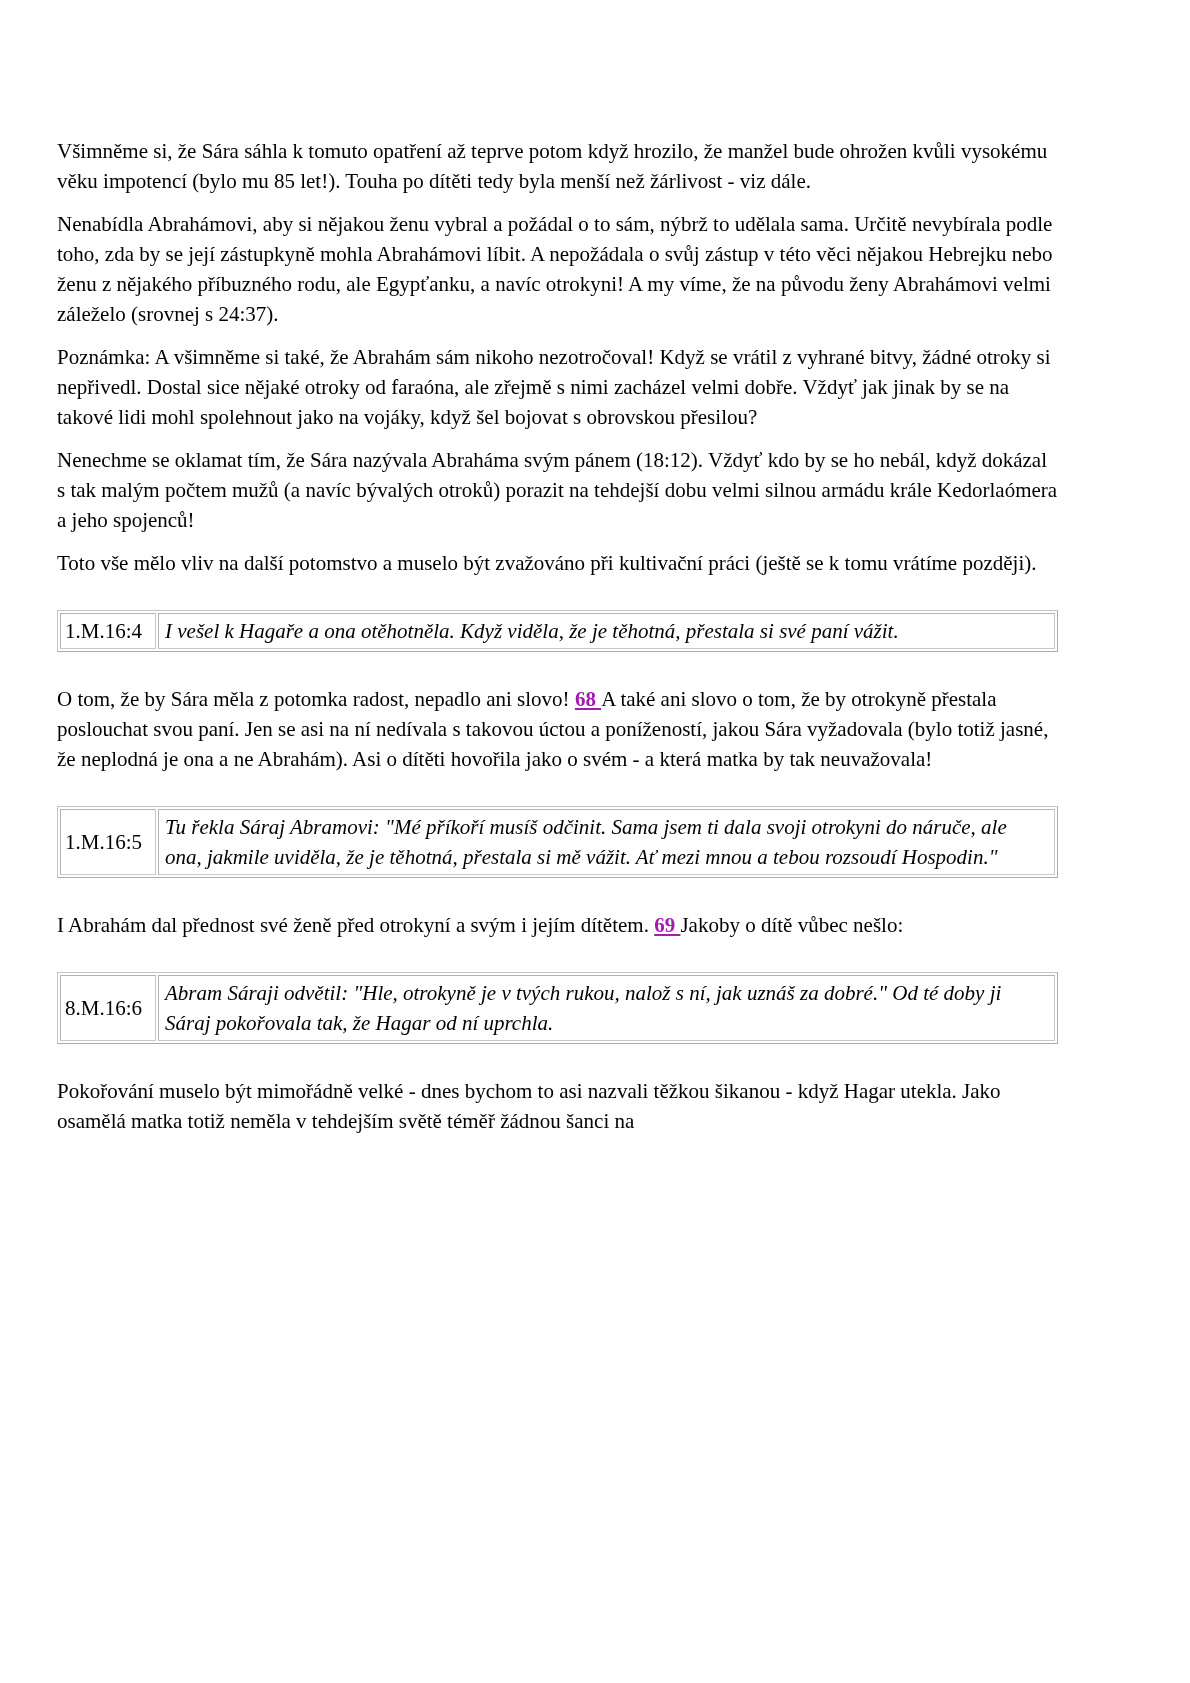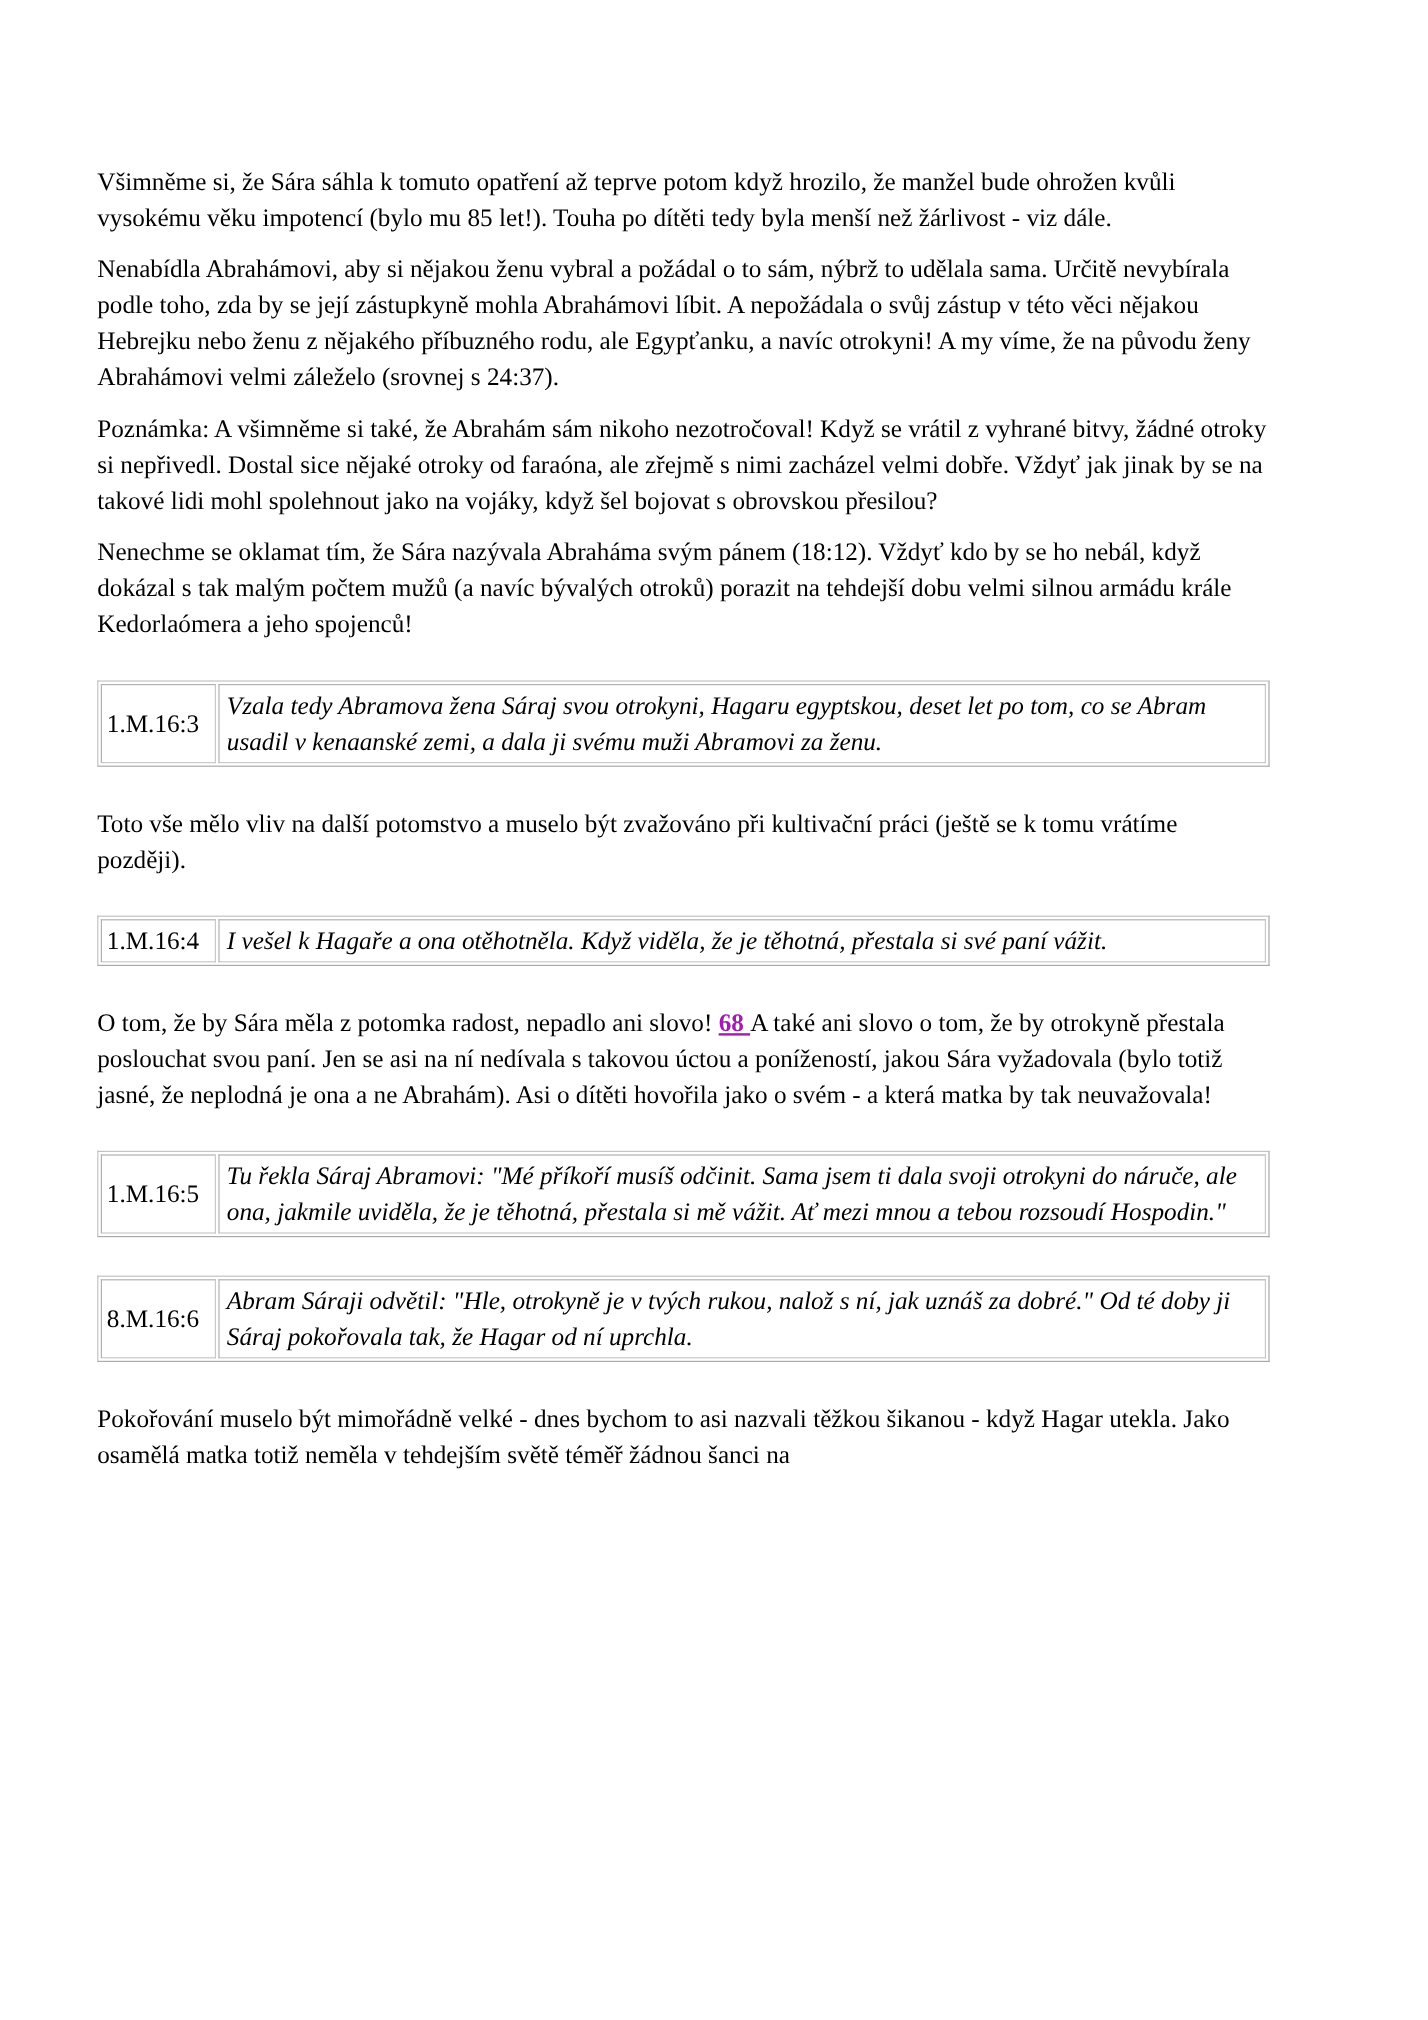"Všimněme si, že Sára sáhla" .page { padding: 136px 132px 0 81px -> 136px 132px 0 57px }
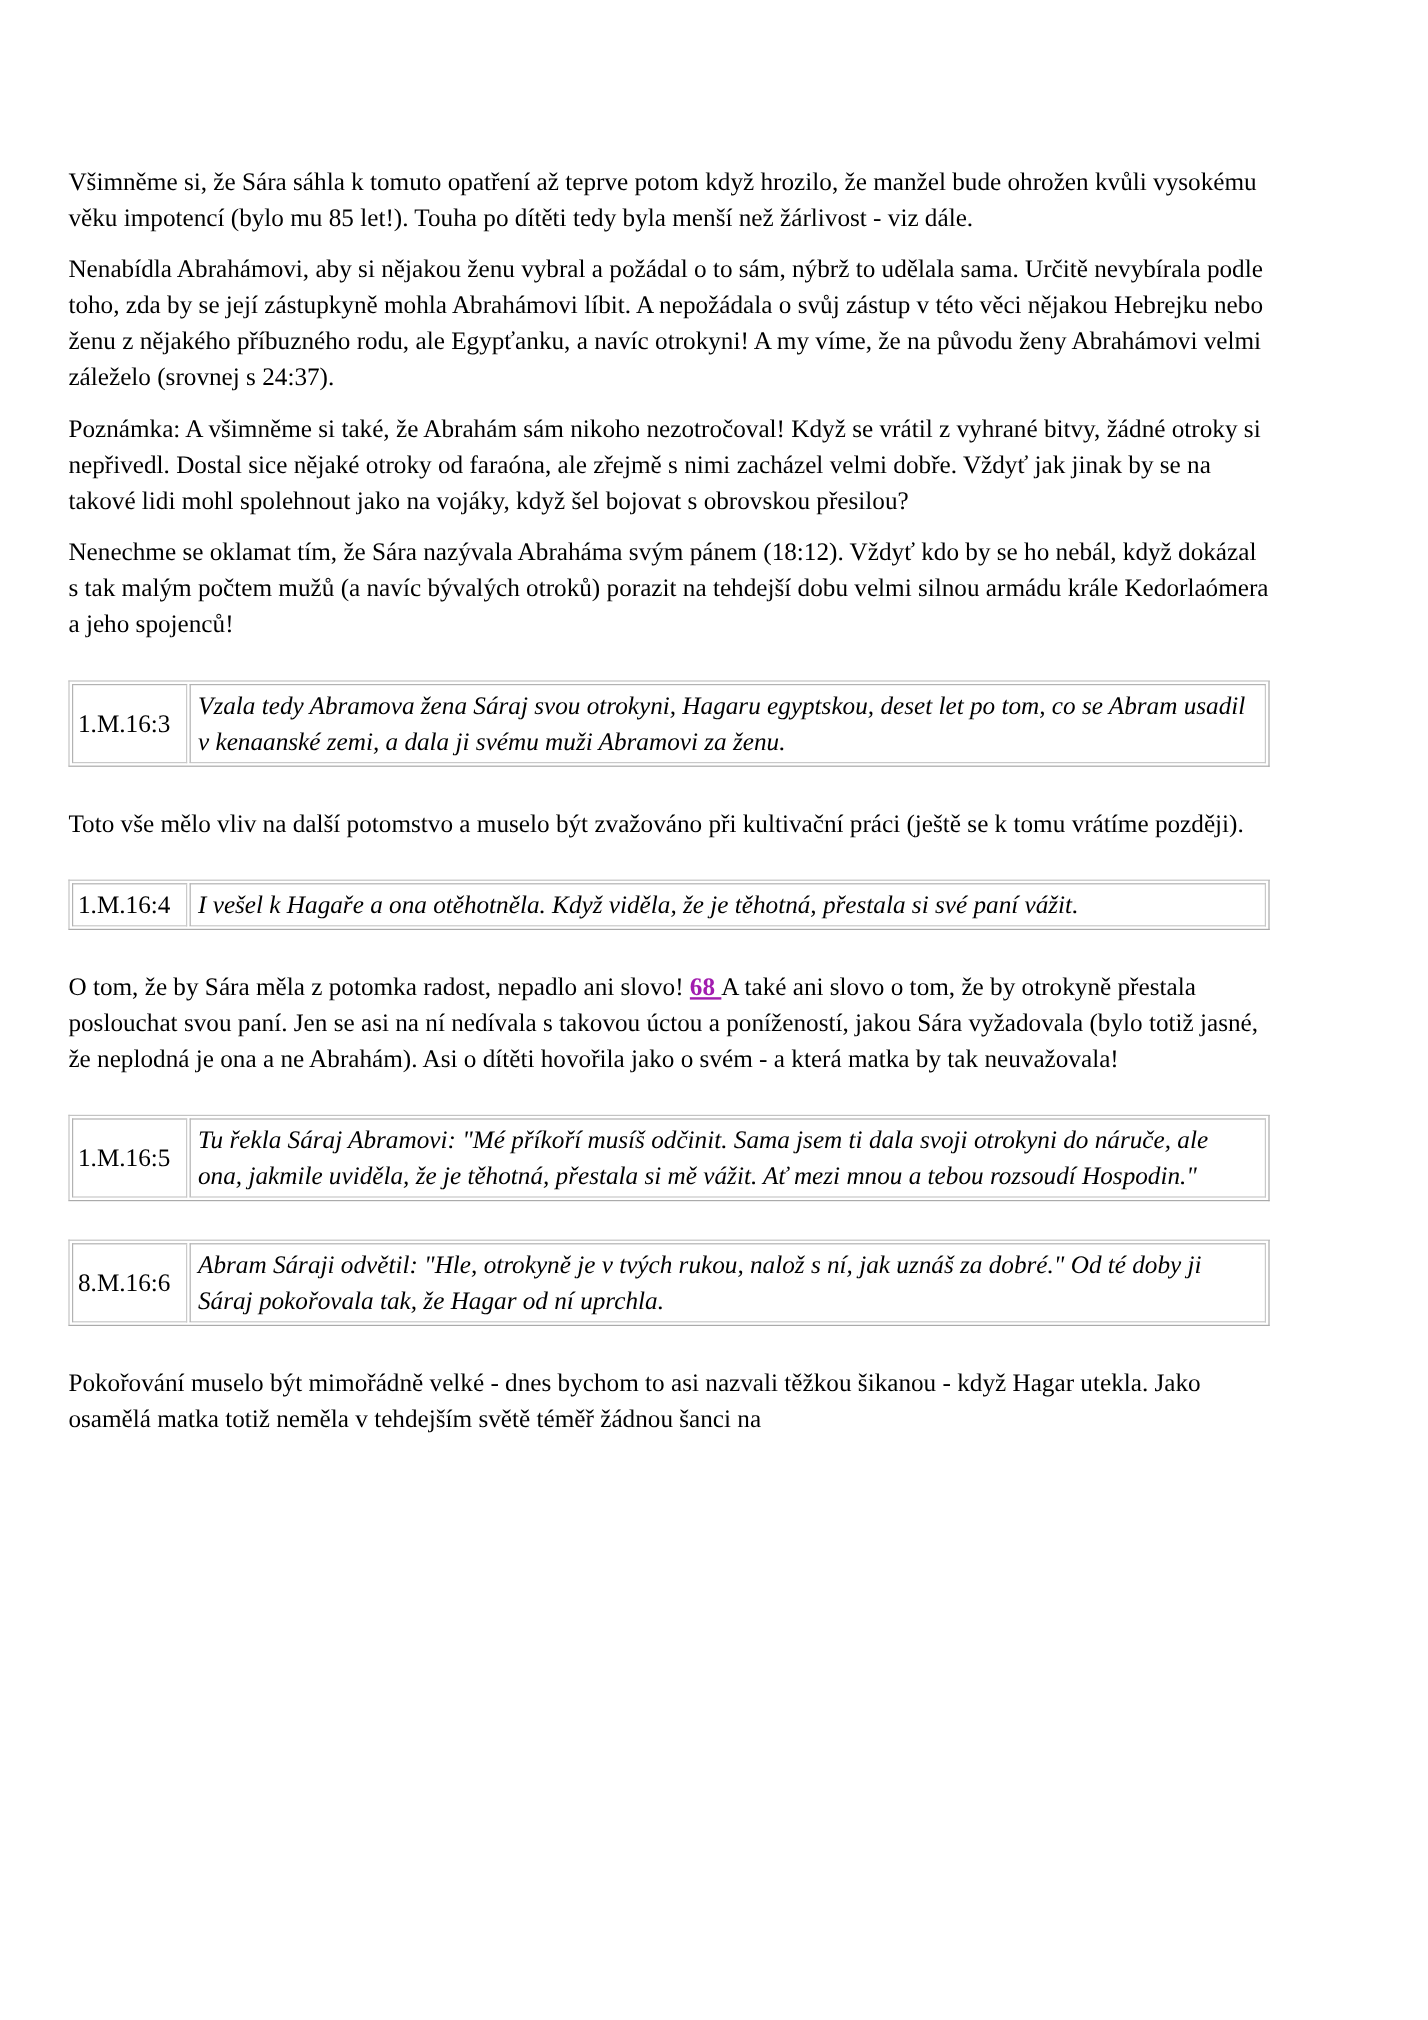"1.M.16:3" table.verse-table { html: <table> <tbody> <tr> <td>1.M.16:3</td> <td>Vzala tedy Abramova žena Sáraj svou otrokyni, Hagaru egyptskou, deset let po tom, co se Abram usadil v kenaanské zemi, a dala ji svému muži Abramovi za ženu.</td> </tr> </tbody> </table> -> none }
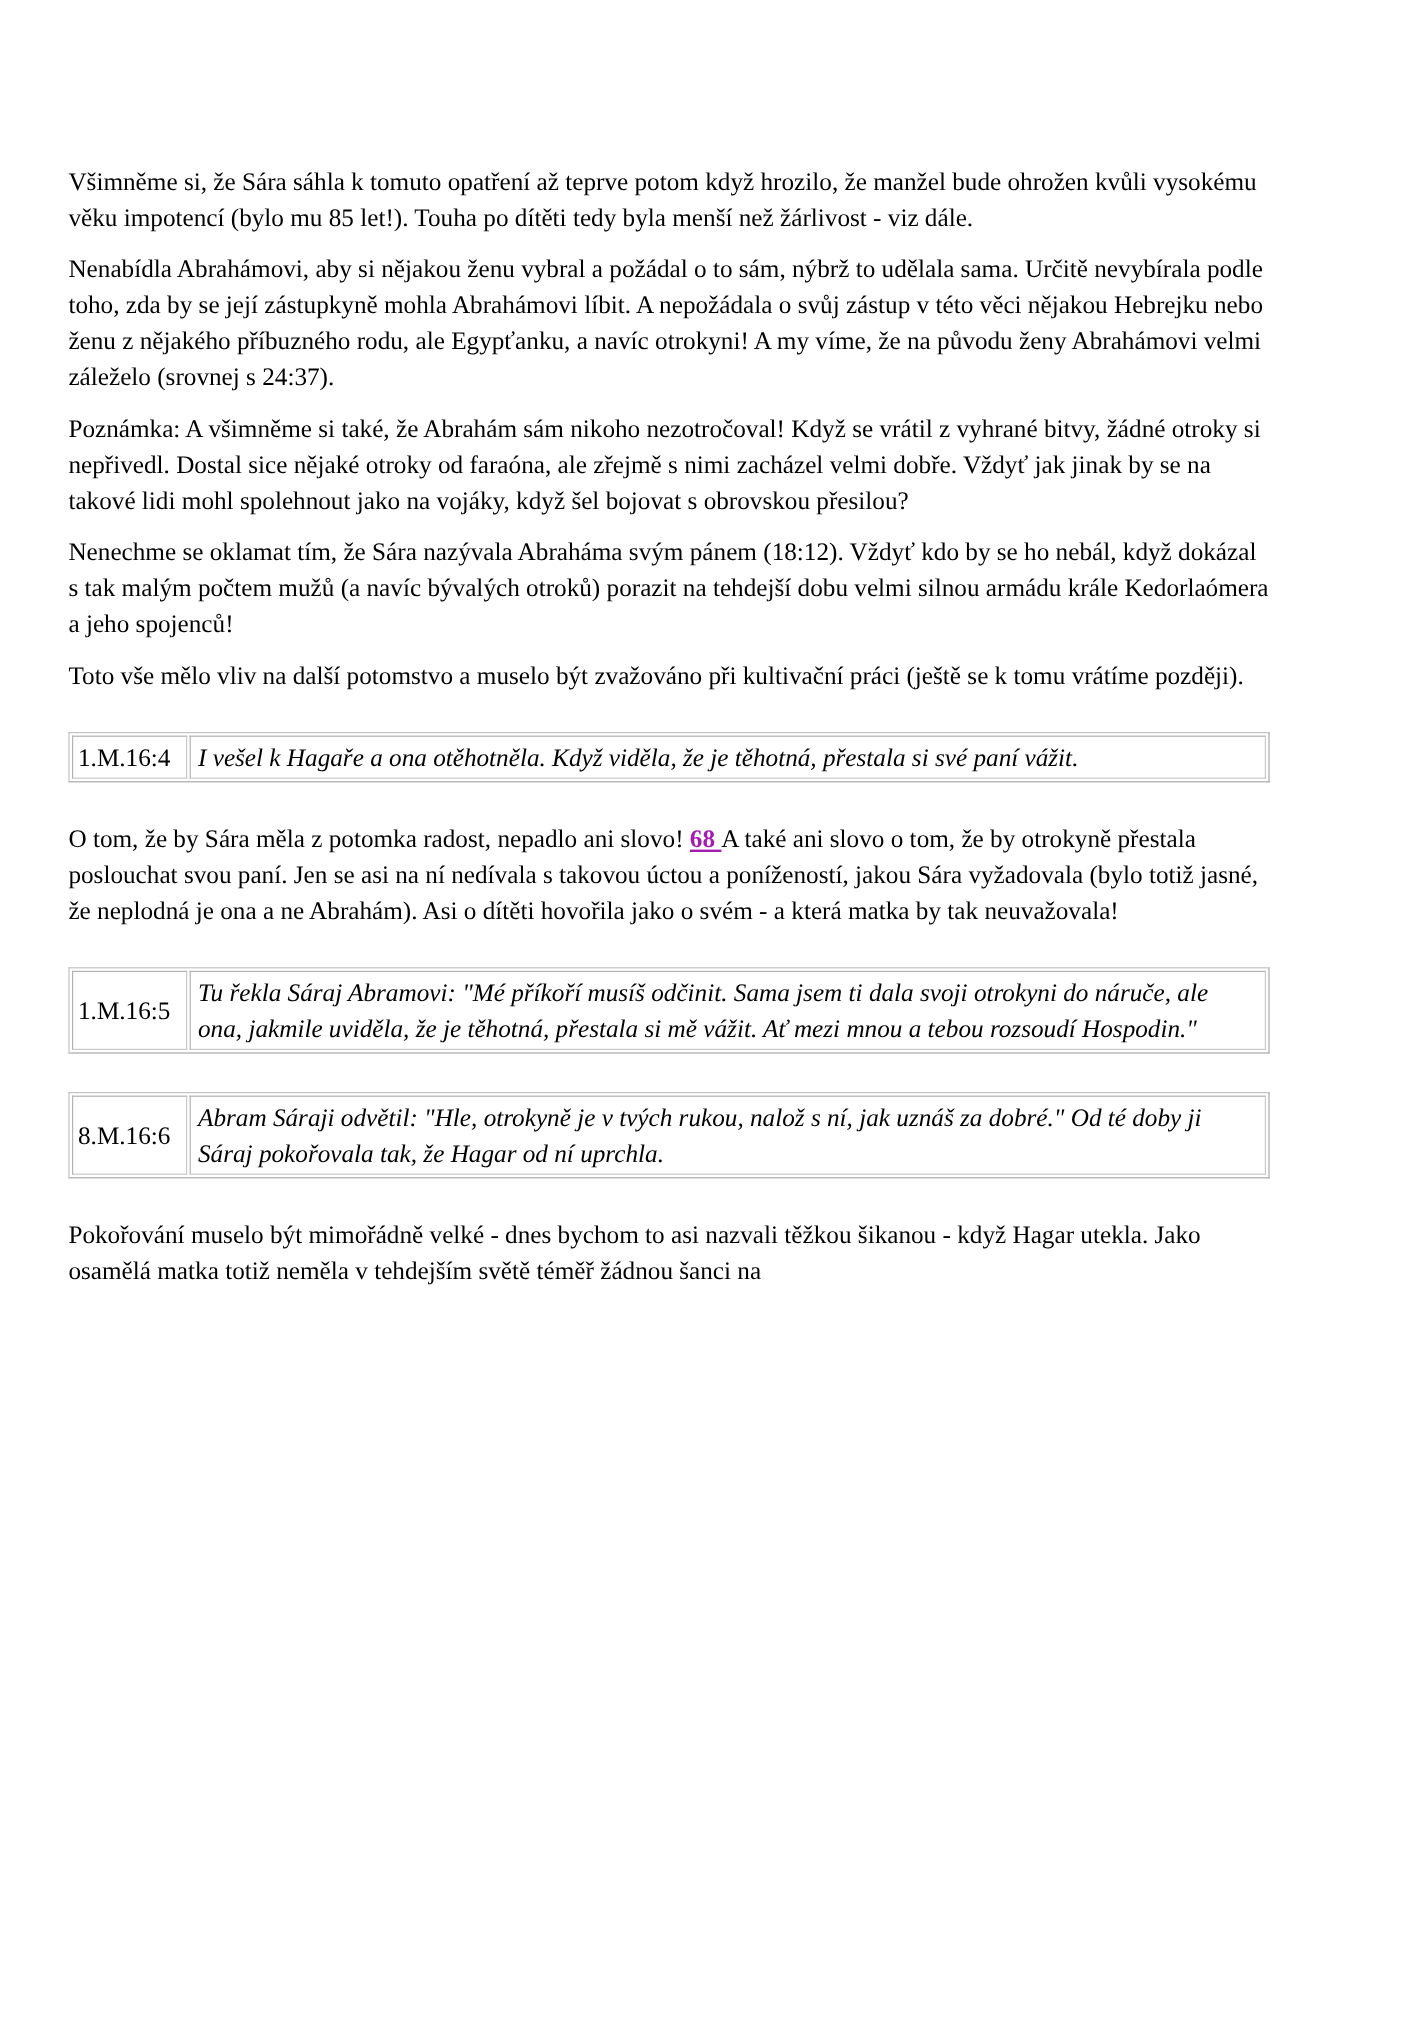"I Abrahám dal přednost své" p.body-par { html: none -> <p><span>I Abrahám dal přednost své ženě před otrokyní a svým i jejím dítětem. </span><a>69 </a><span>Jakoby o dítě vůbec nešlo:</span></p> }
